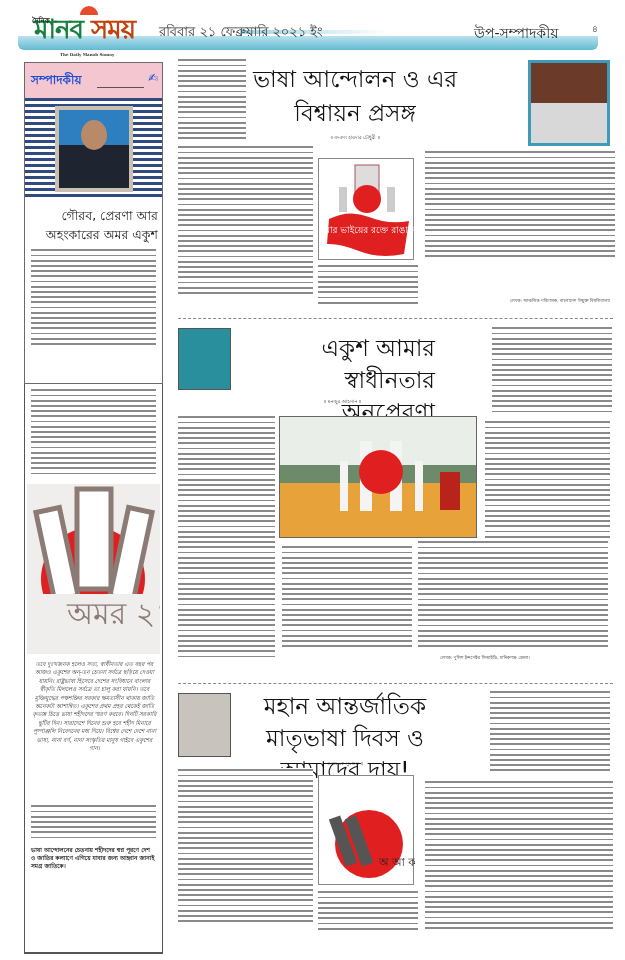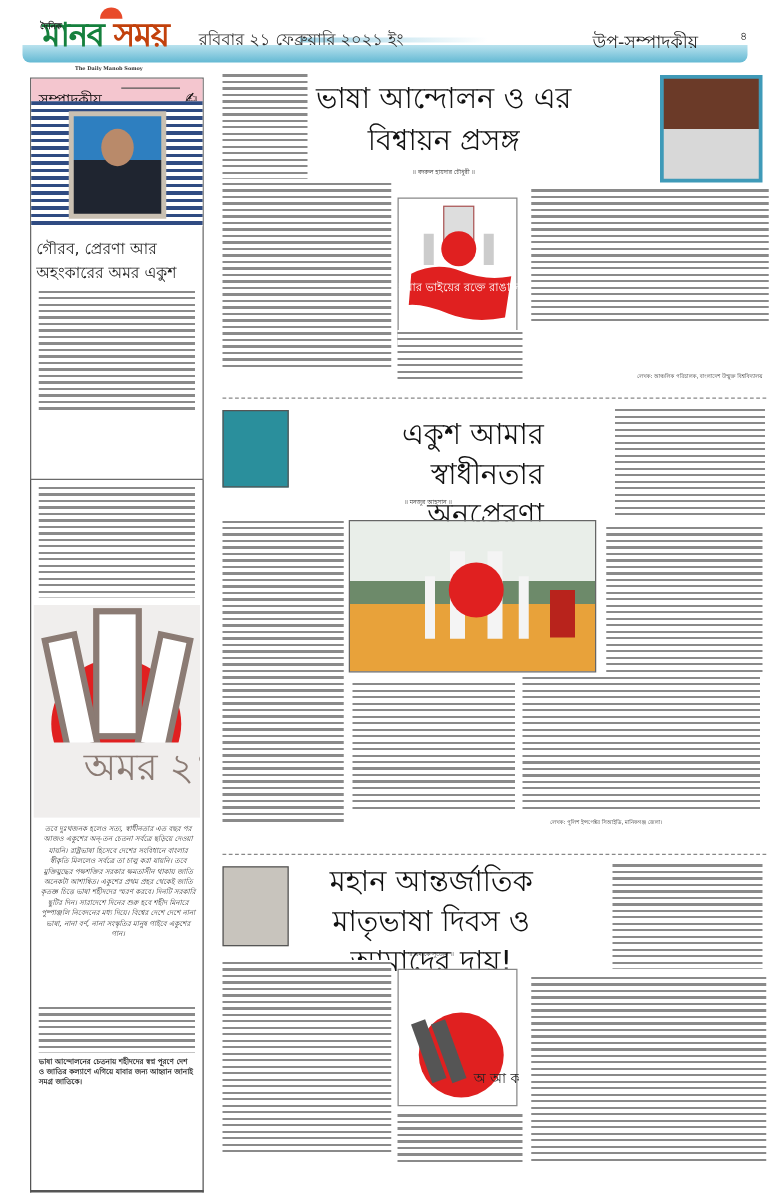"সম্পাদকীয়" #ed .tt { color: #000000 -> #1d4ed8; font-weight: normal -> bold; height: 18px -> 35px }
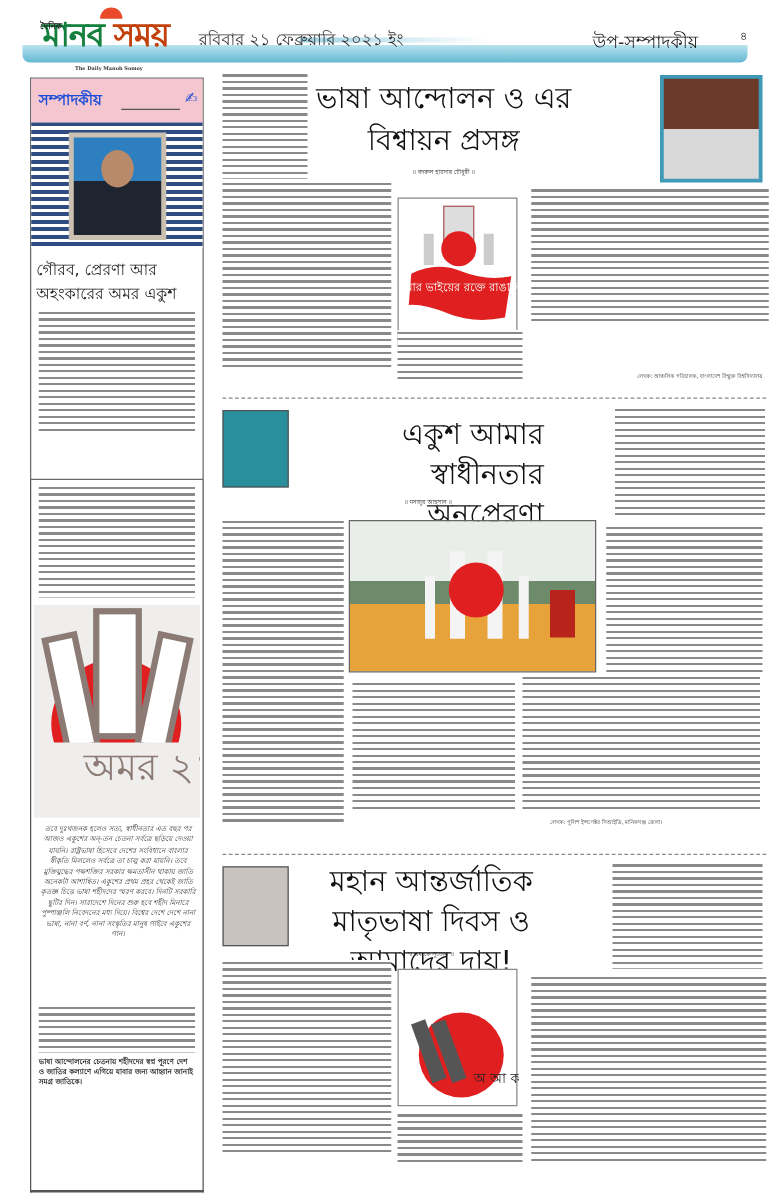"গৌরব, প্রেরণা আর অহংকারের অমর" #ed h2 { text-align: left -> right }
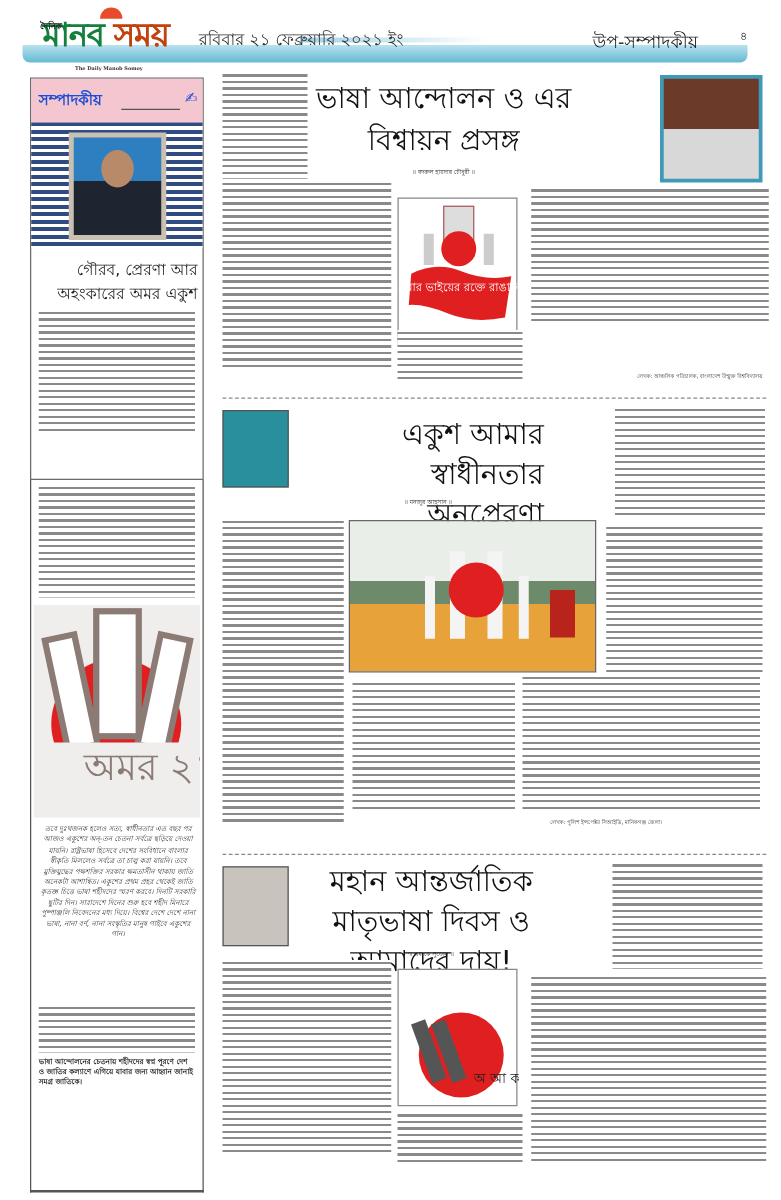"আমার ভাইয়ের রক্তে রাঙানো" #a1img { height: 118px -> 102px }
